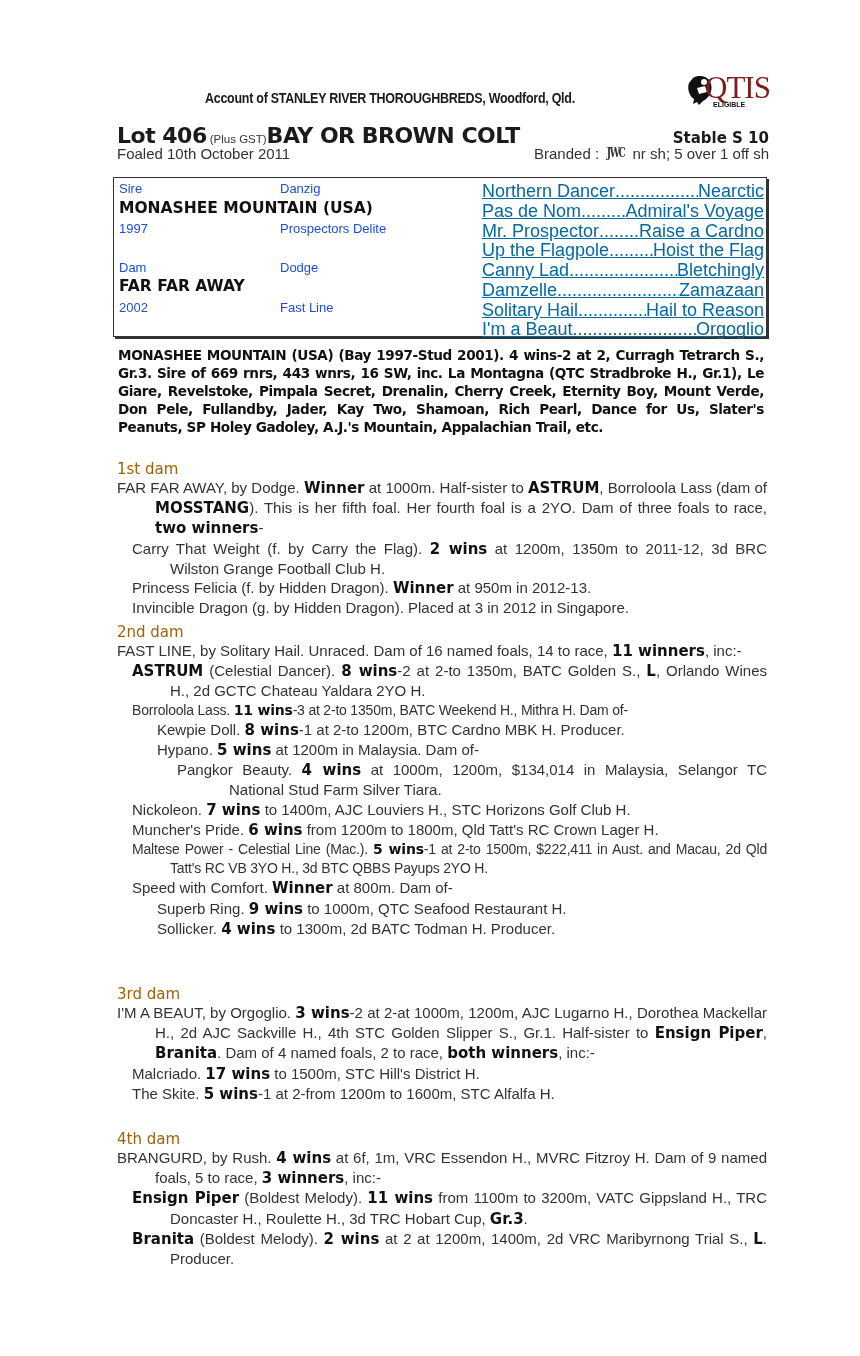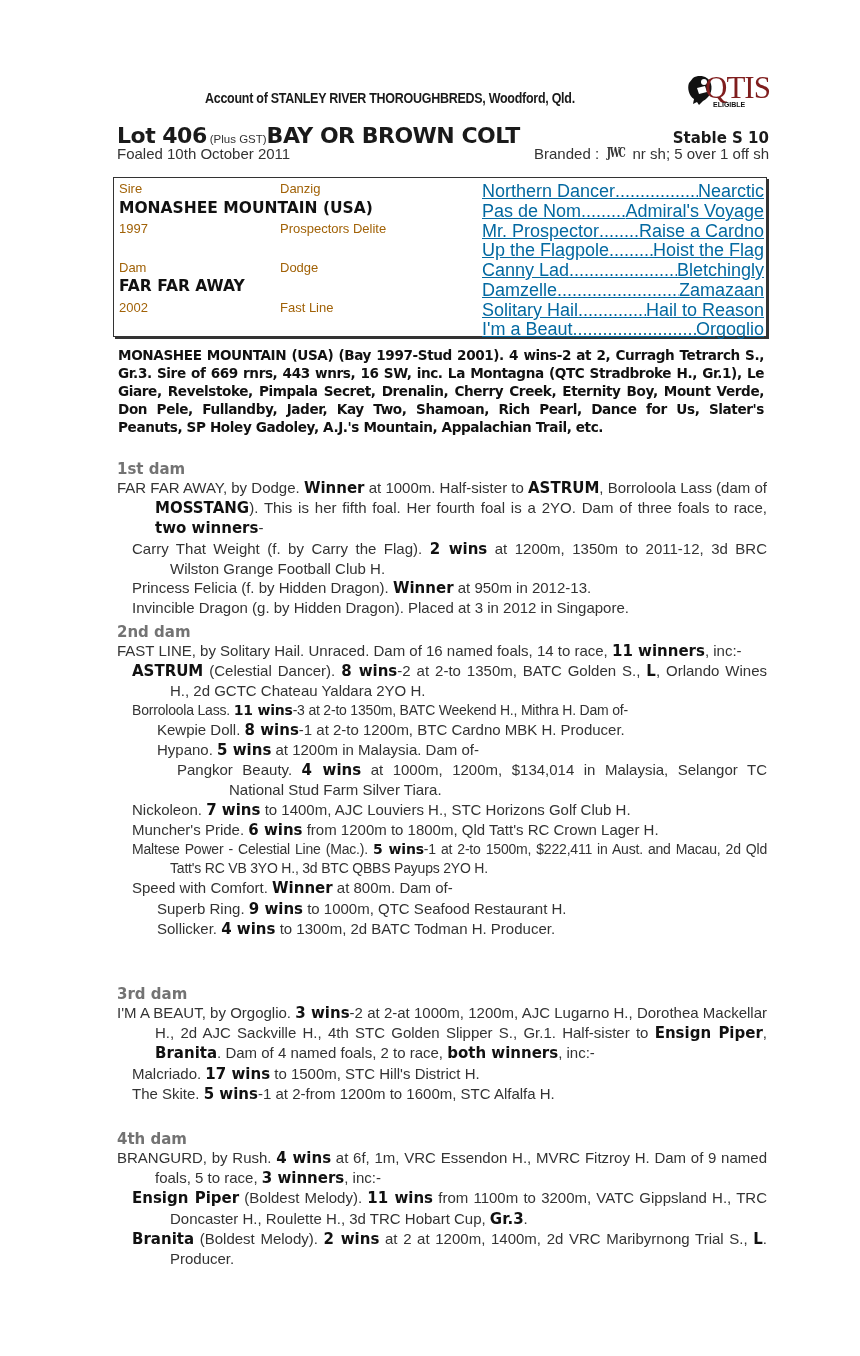"Sire" .ped-cell { color: #a16207 -> #1d4ed8 }
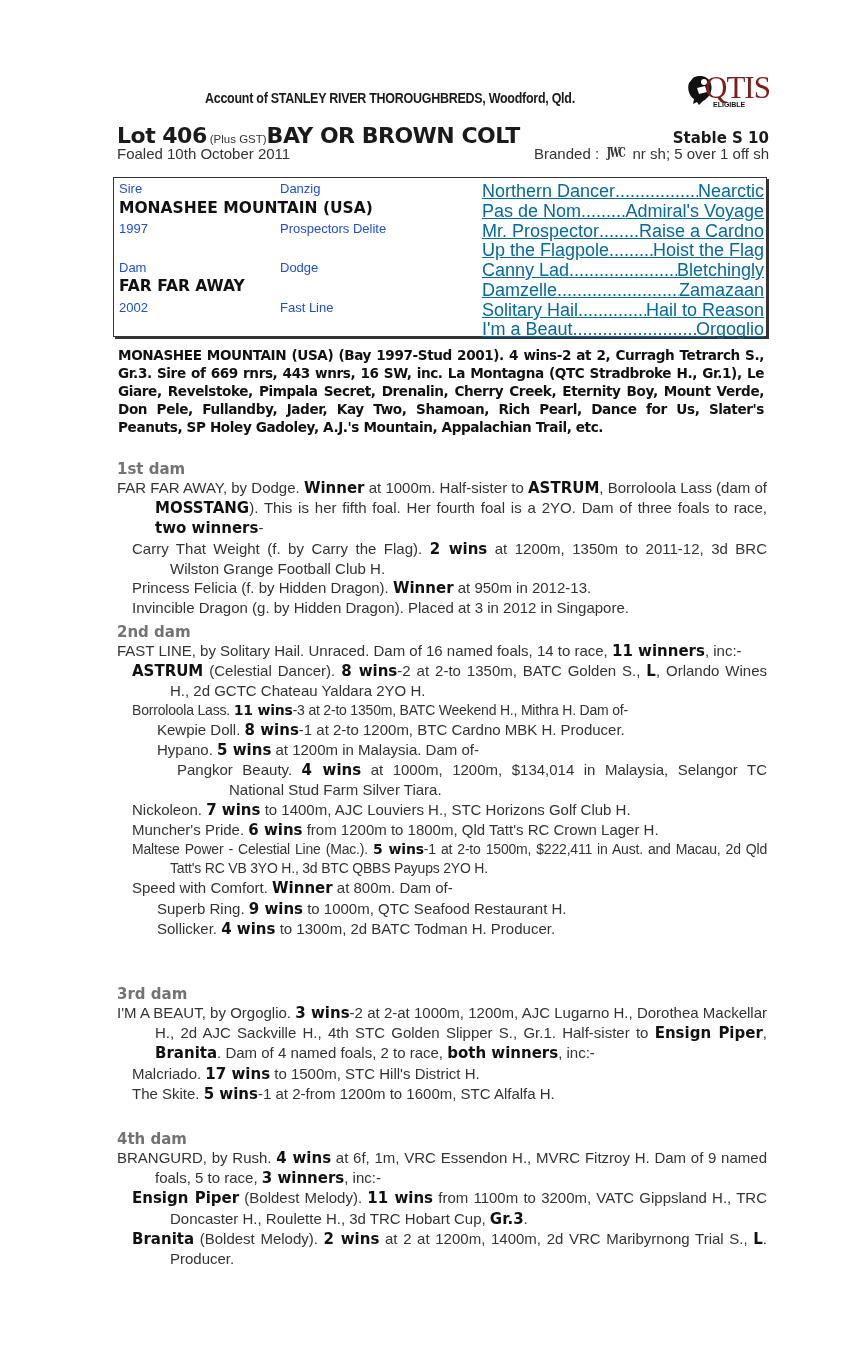"1st dam" .section h3 { color: #737373 -> #a16207; font-weight: bold -> normal }
